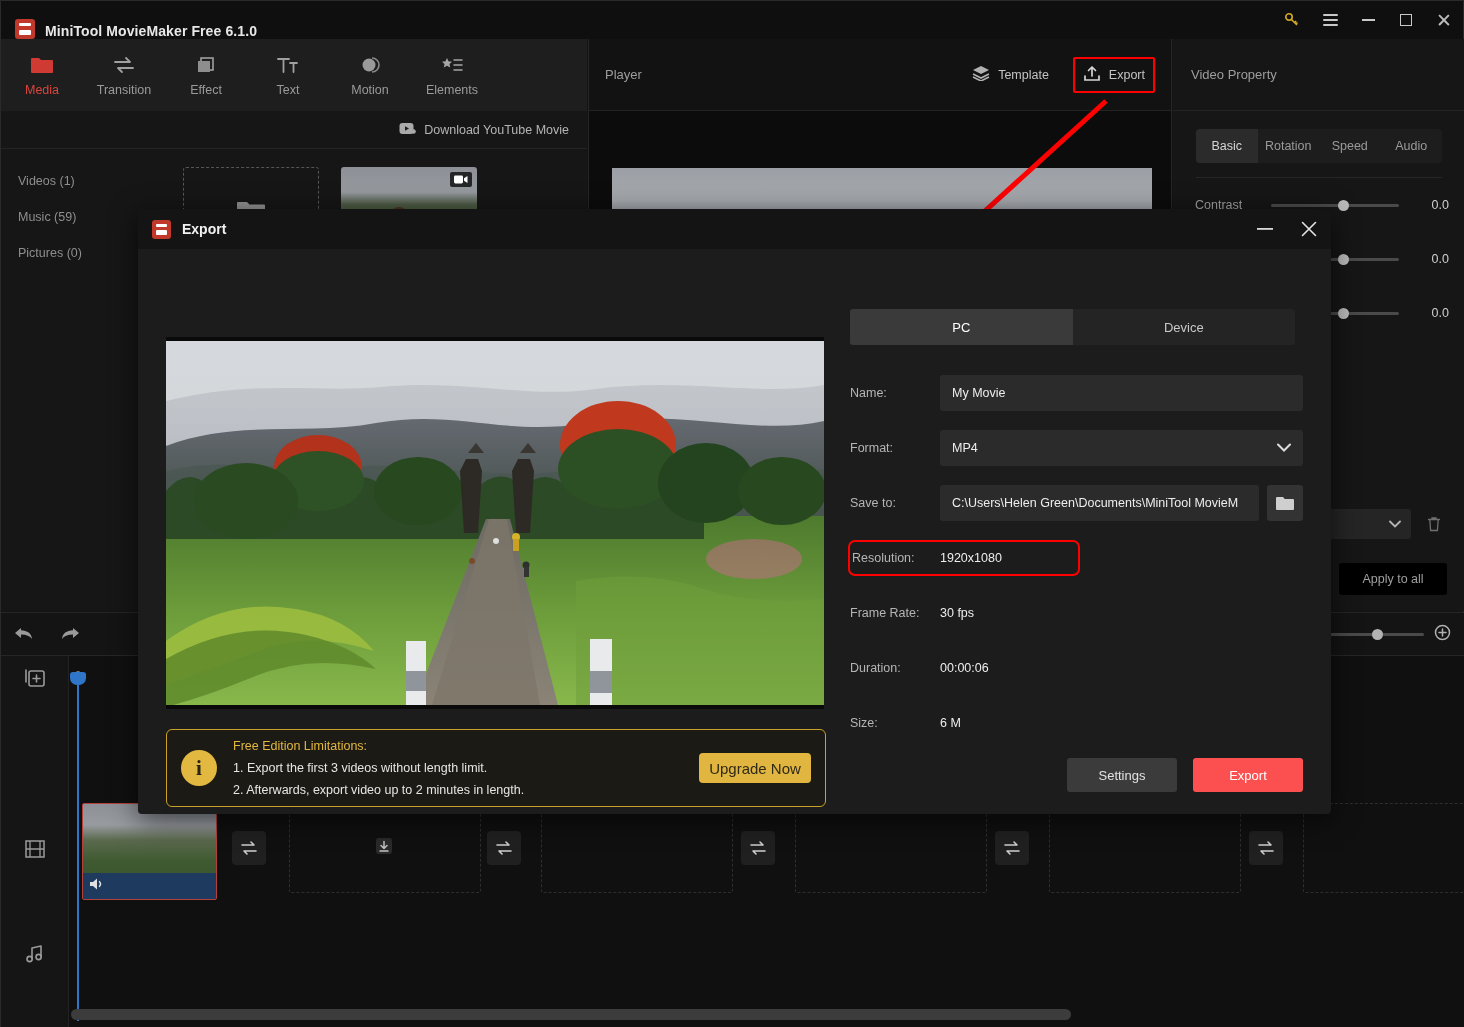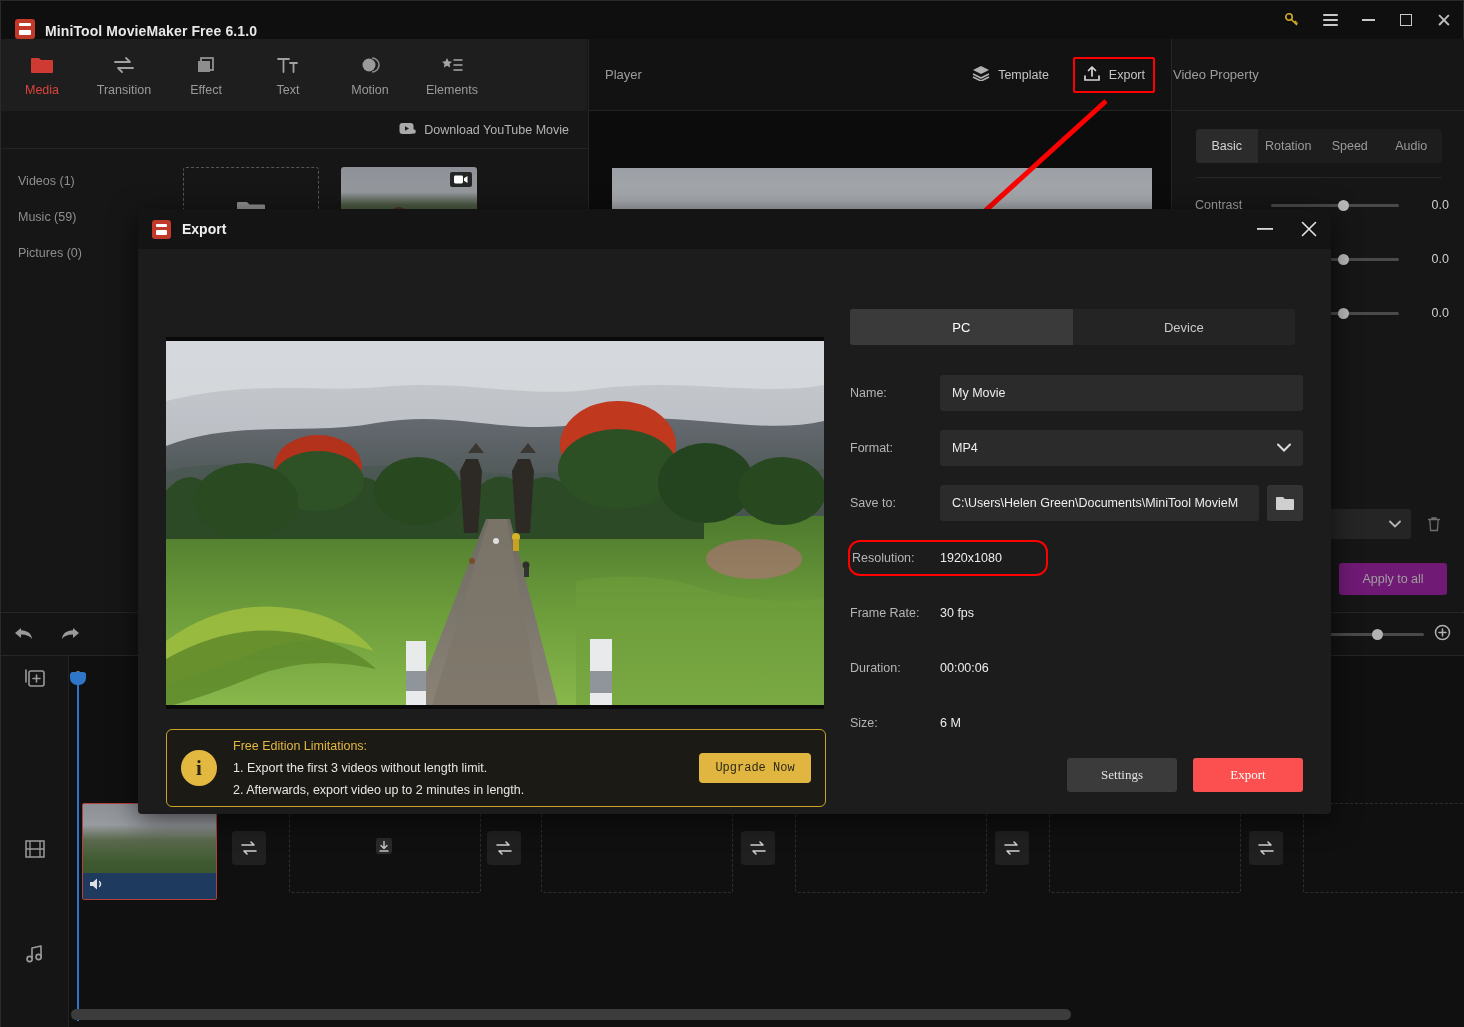"Video Property" .prop-head { padding-left: none -> 18px }
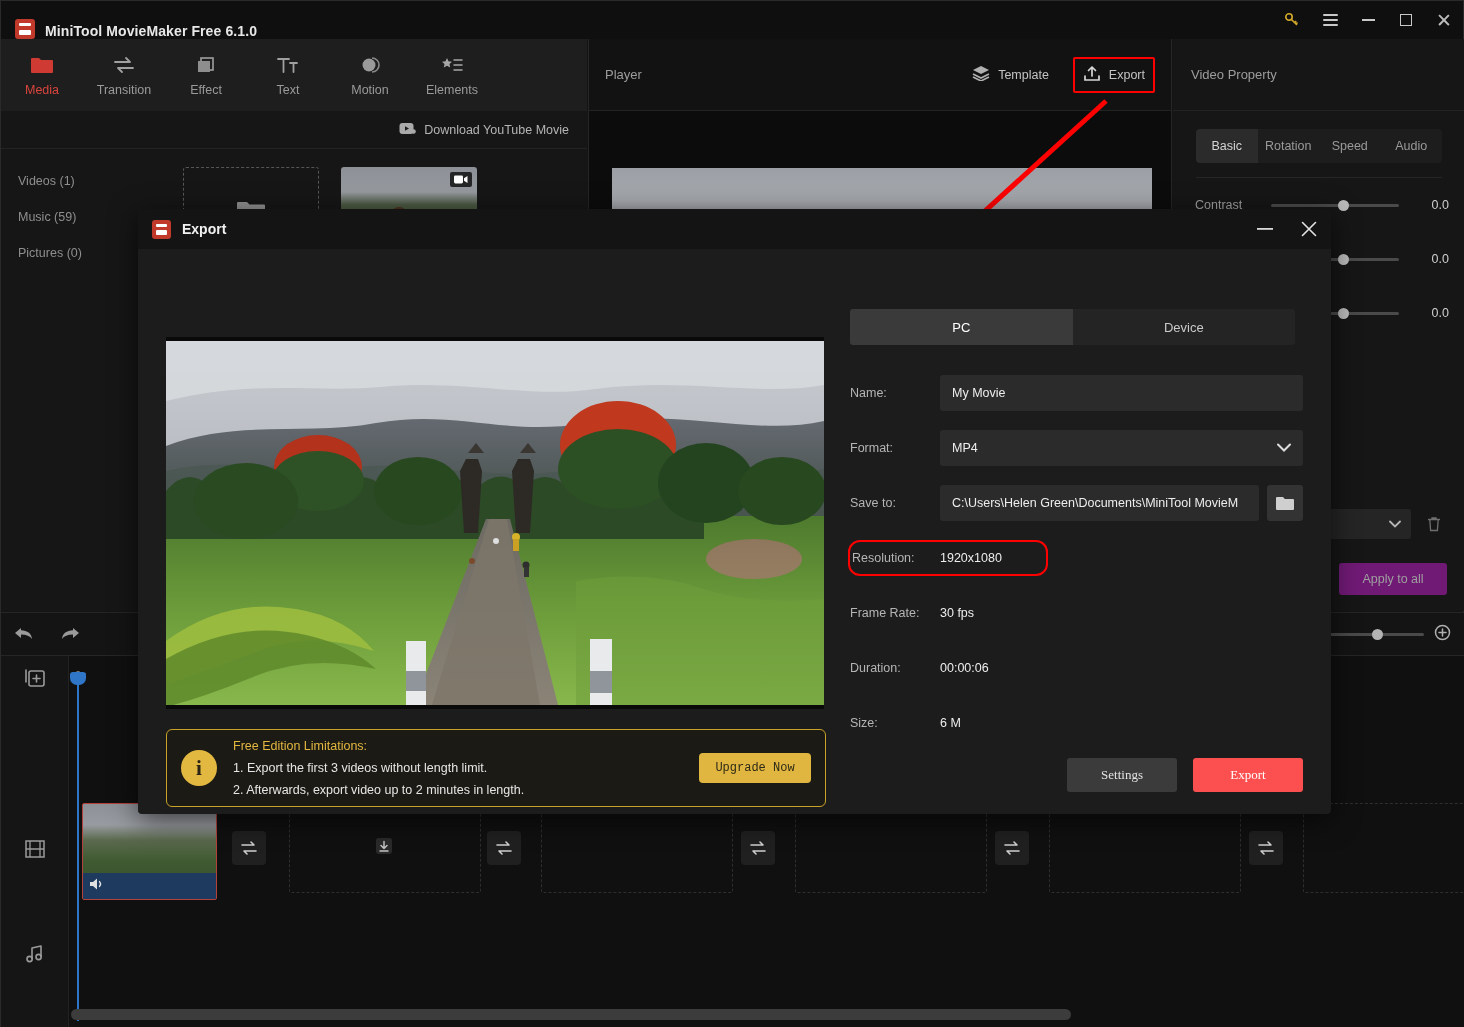"Resolution:" .irow.boxed { border-radius: 12px -> 7px; width: 200px -> 232px }
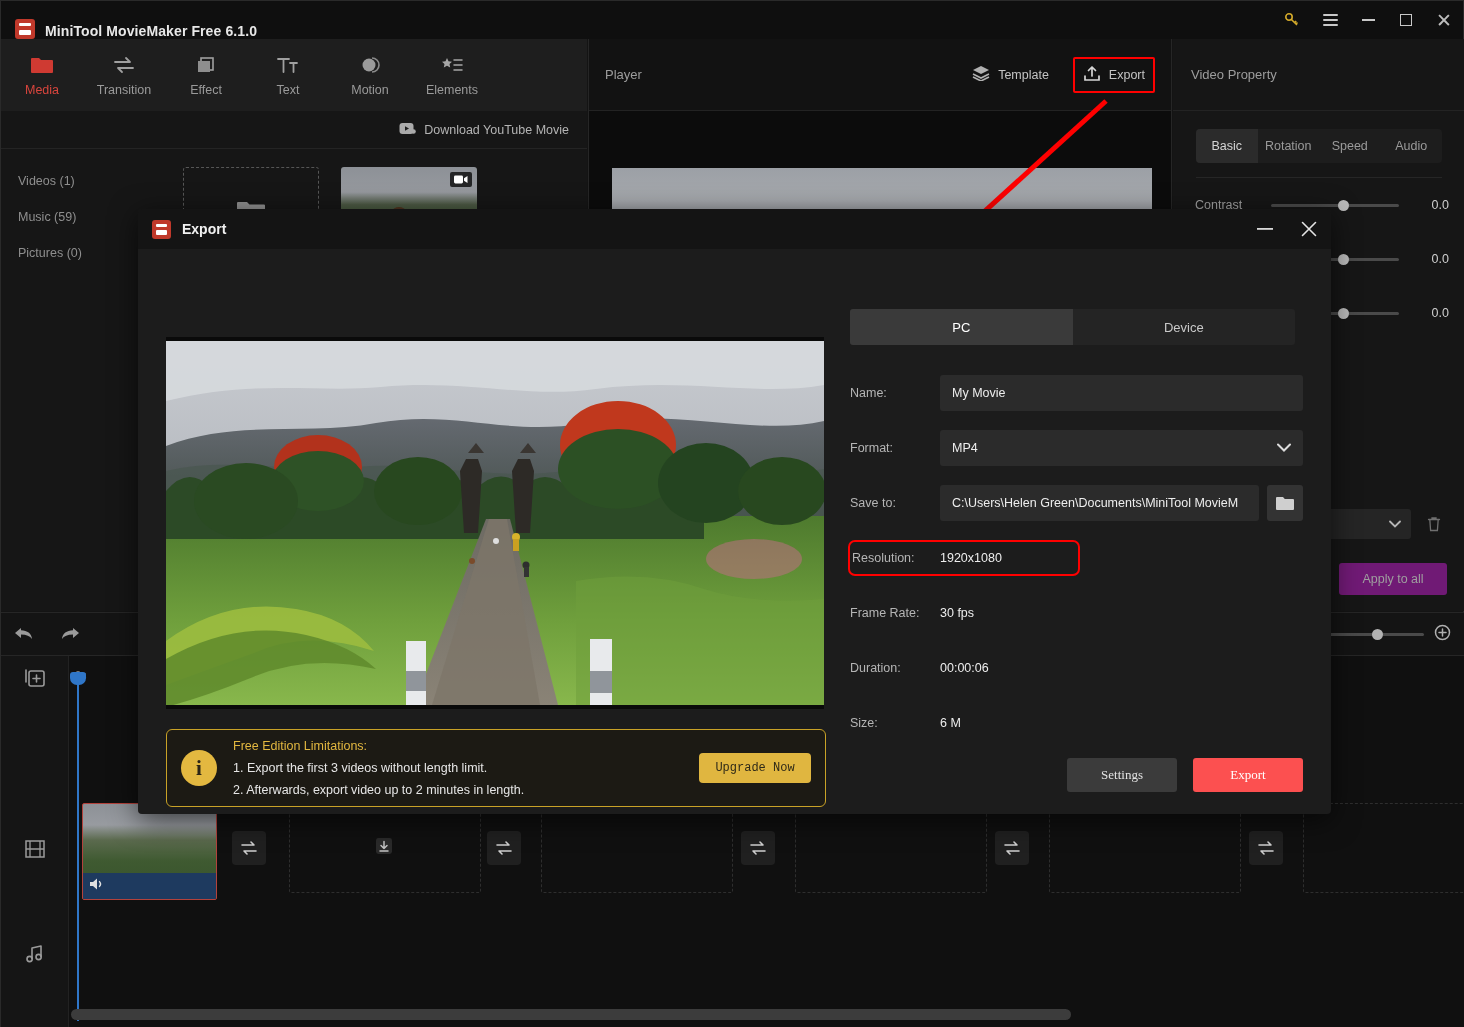"Apply to all" .apply-btn { background: #701a75 -> #000000 }
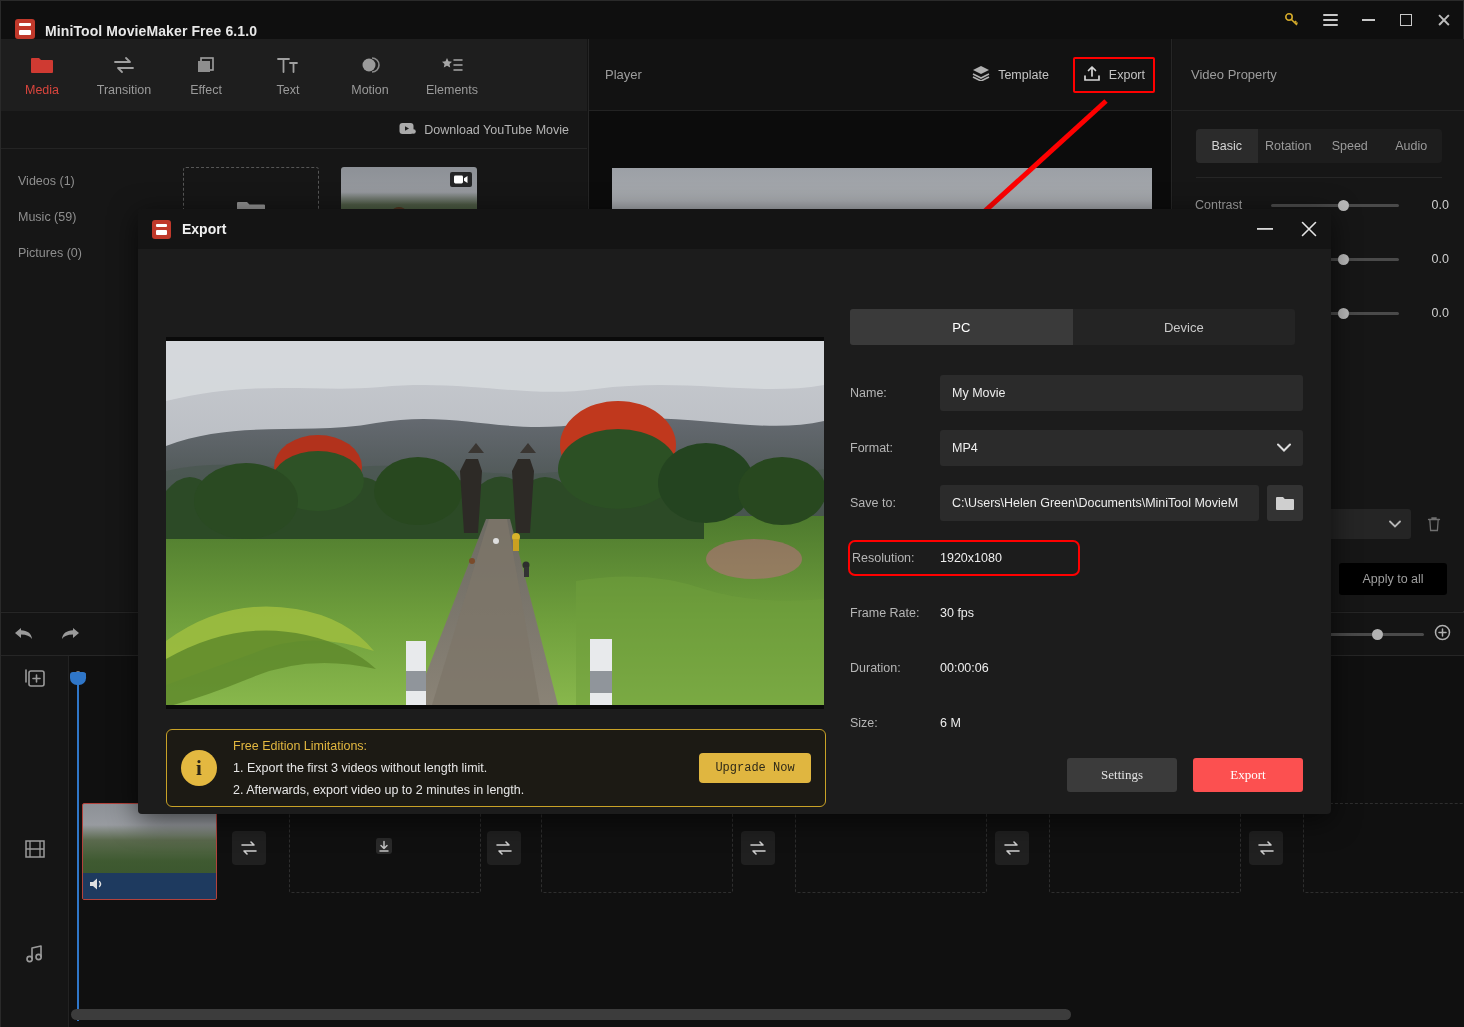"Upgrade Now" .upgrade { font-family: Liberation Mono, monospace -> none; font-size: 12px -> 15px }
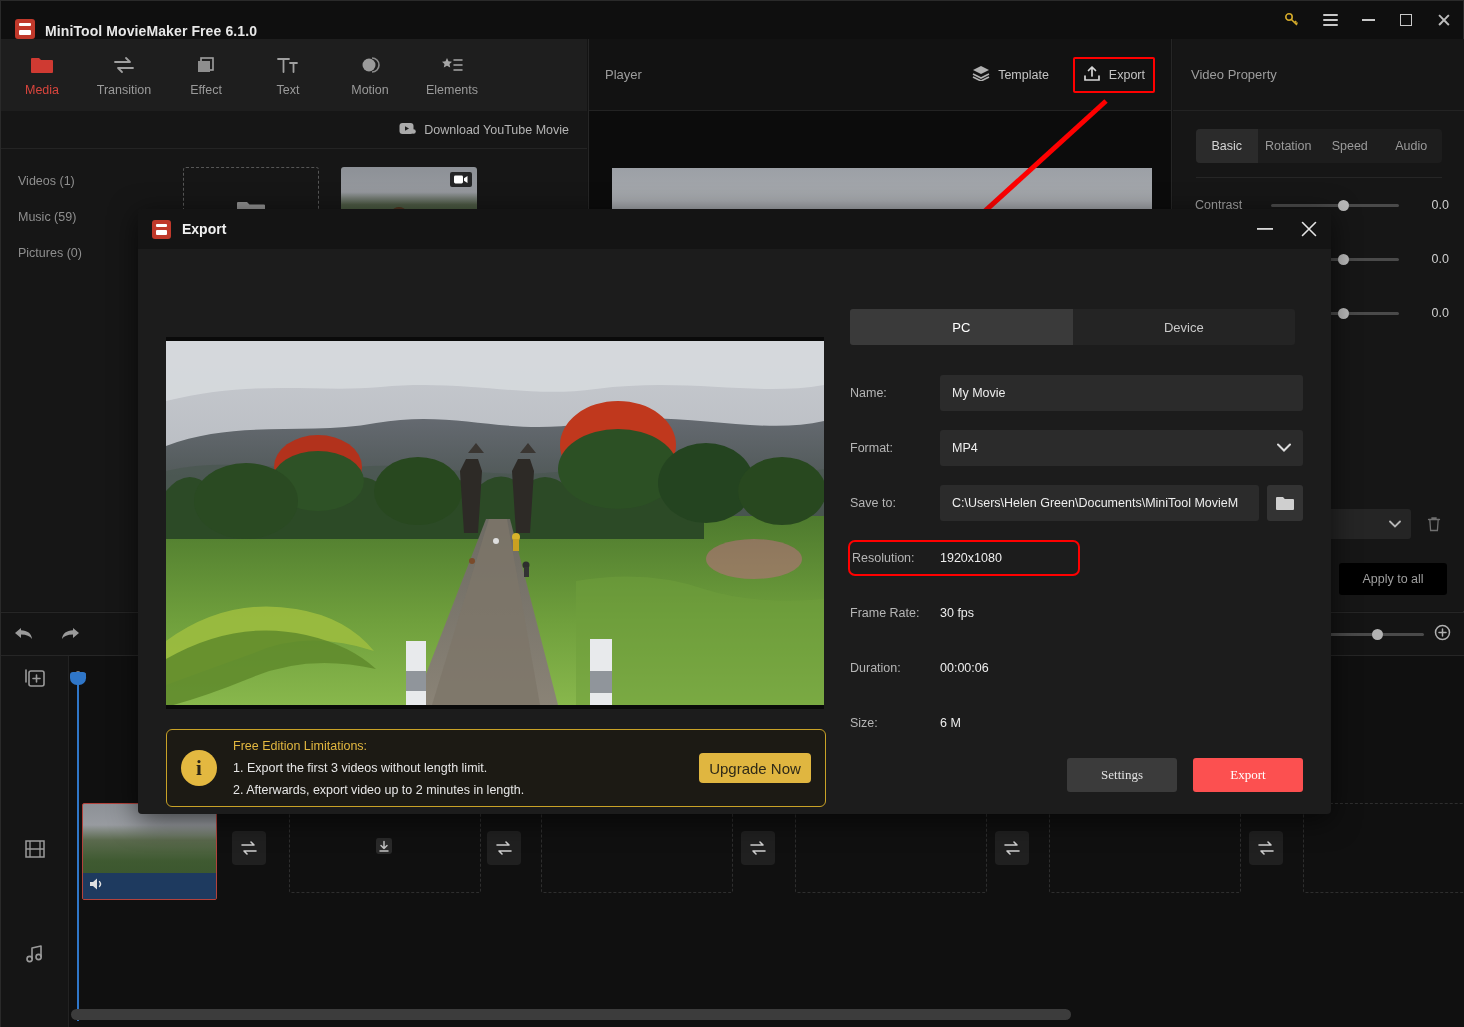"Settings" .dlg-actions { font-family: Liberation Serif, serif -> none }
